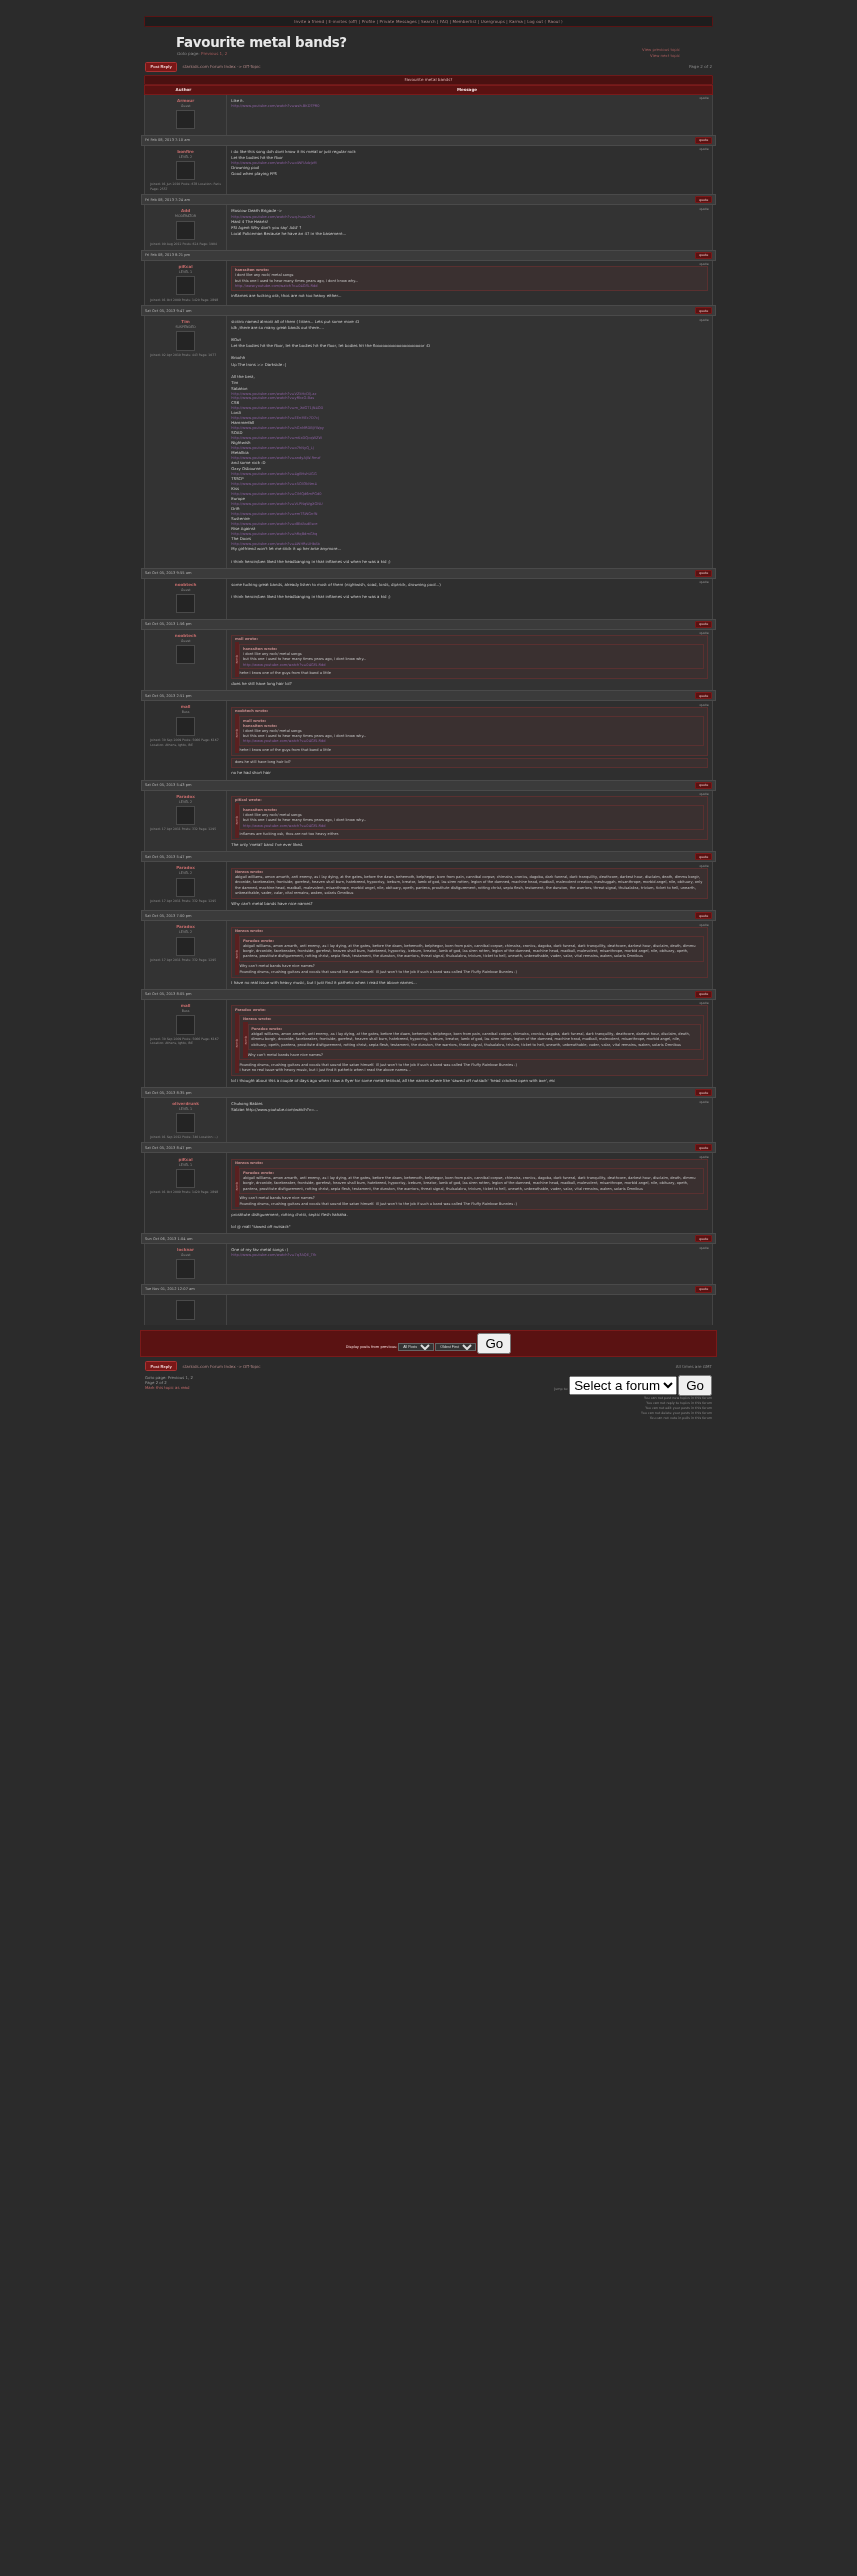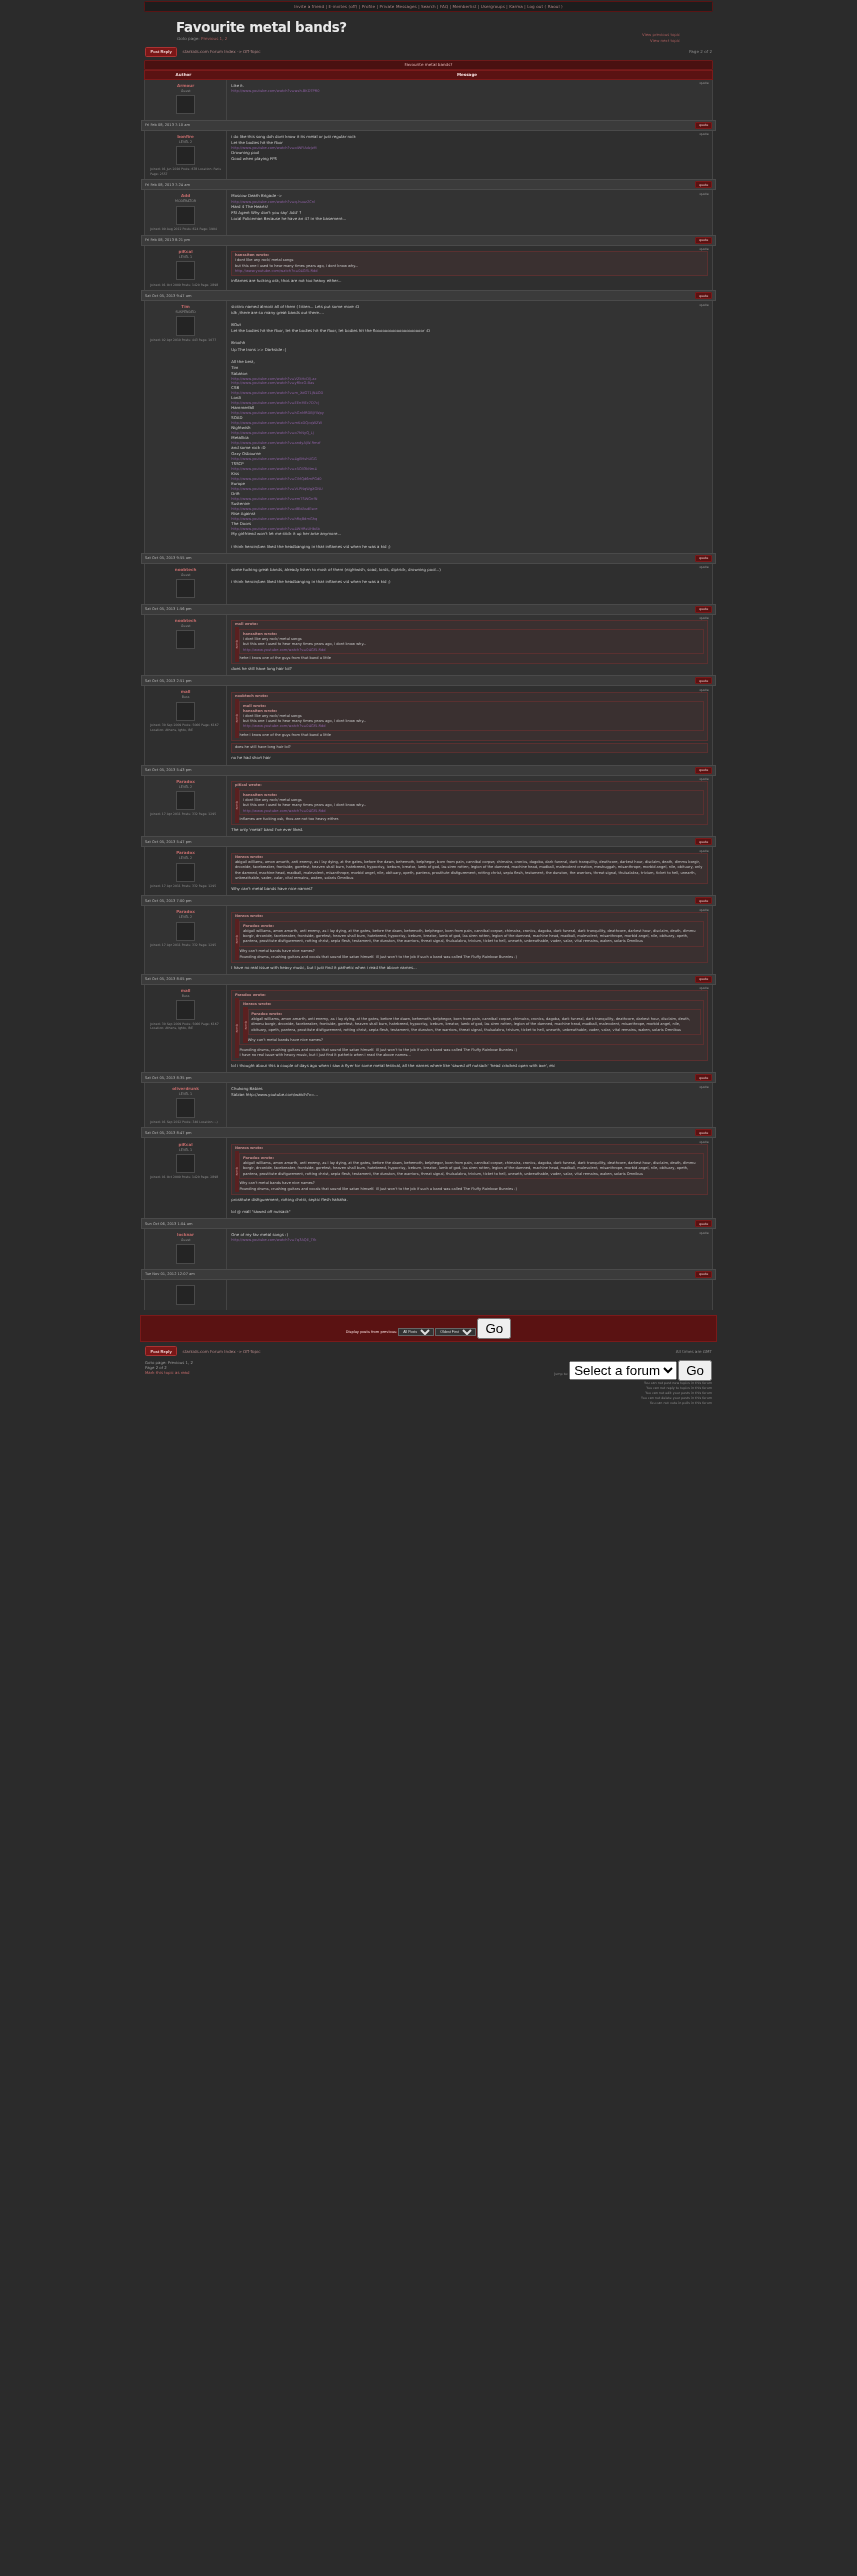"Favourite metal bands?" #page { margin: 1px auto -> 16px auto }
